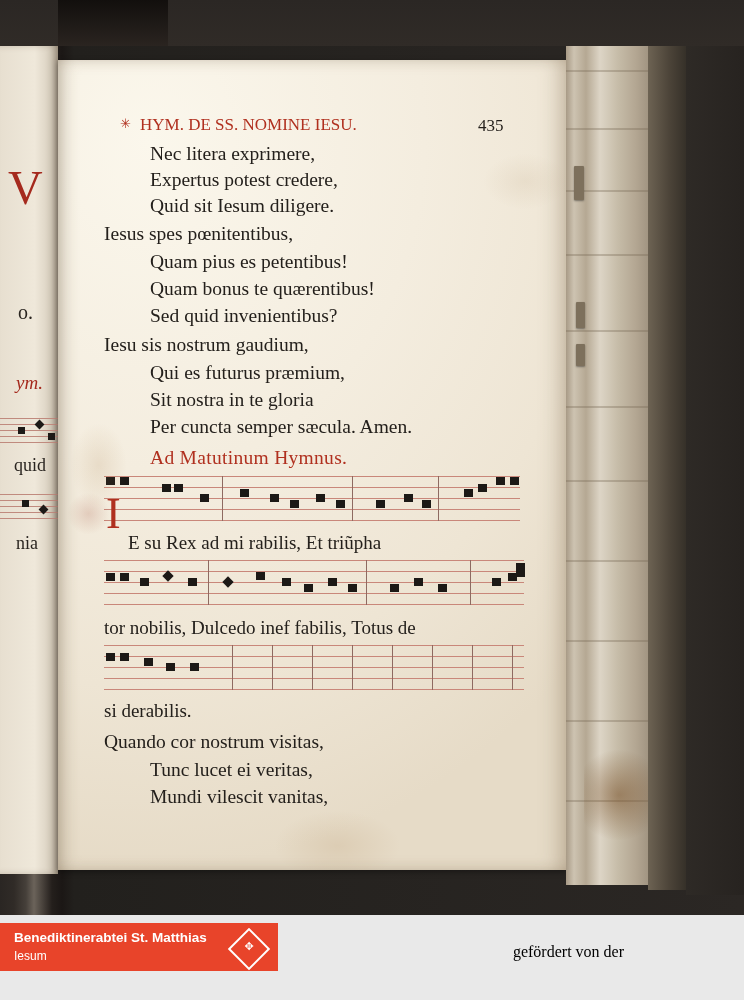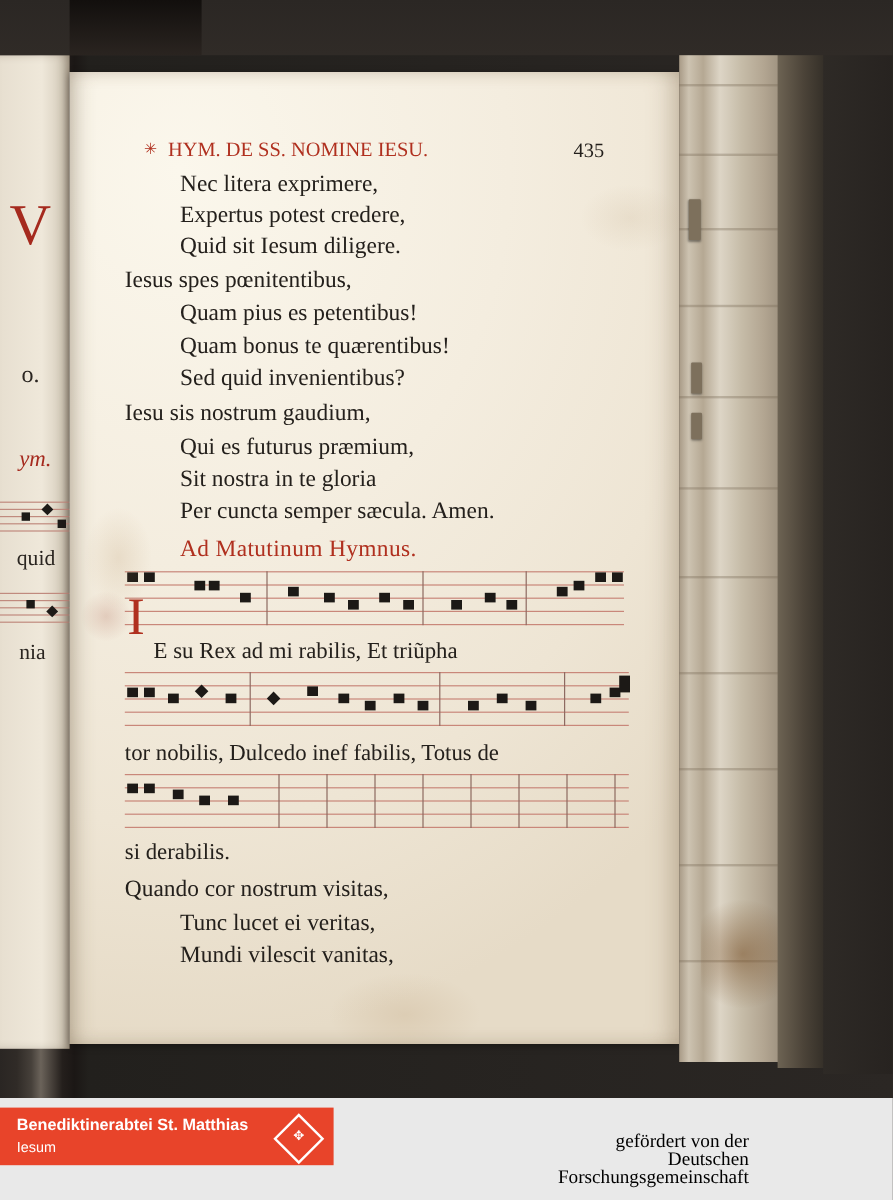"Deutschen Forschungsgemeinschaft" div.t2 { html: <div>Deutschen Forschungsgemeinschaft</div> -> none }
